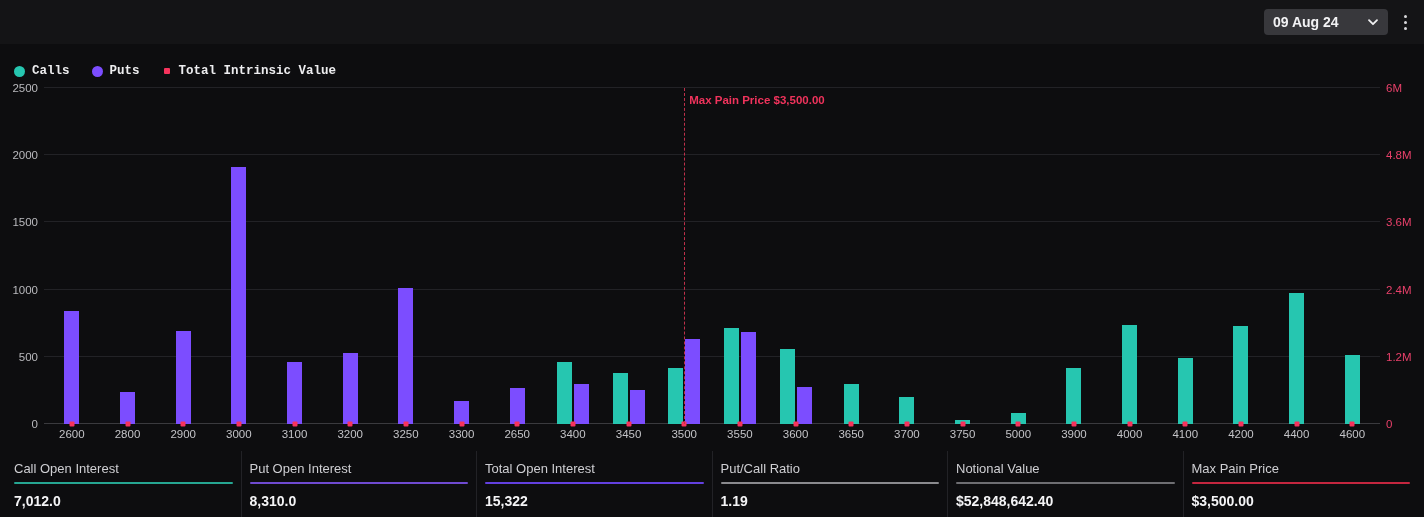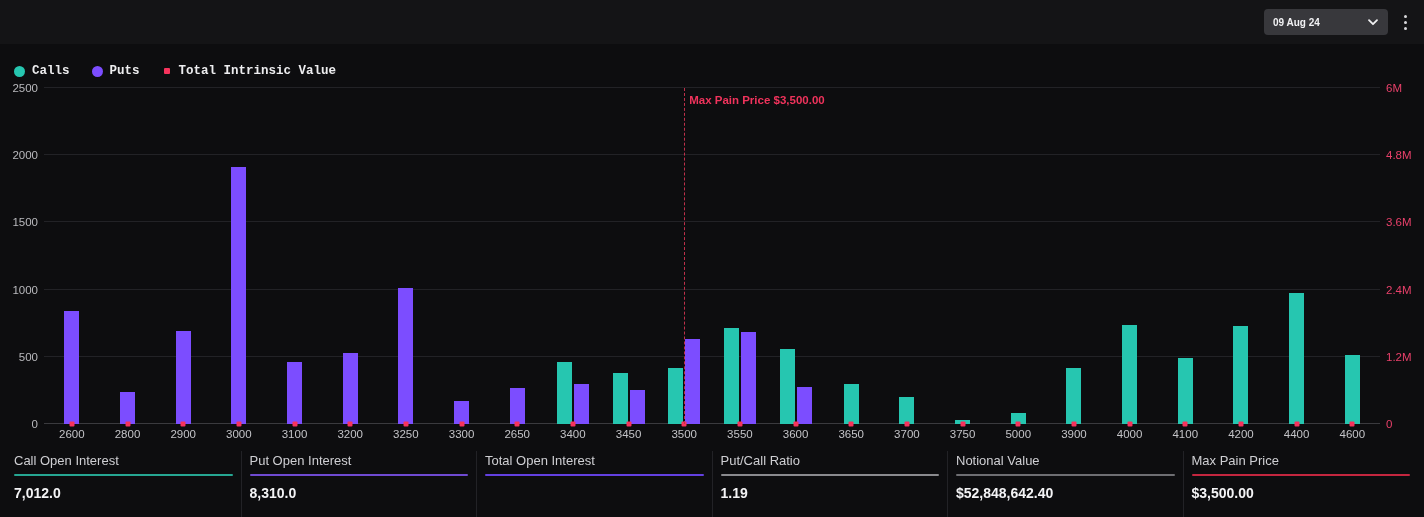"09 Aug 24" .date-select { font-size: 10px -> 14px }
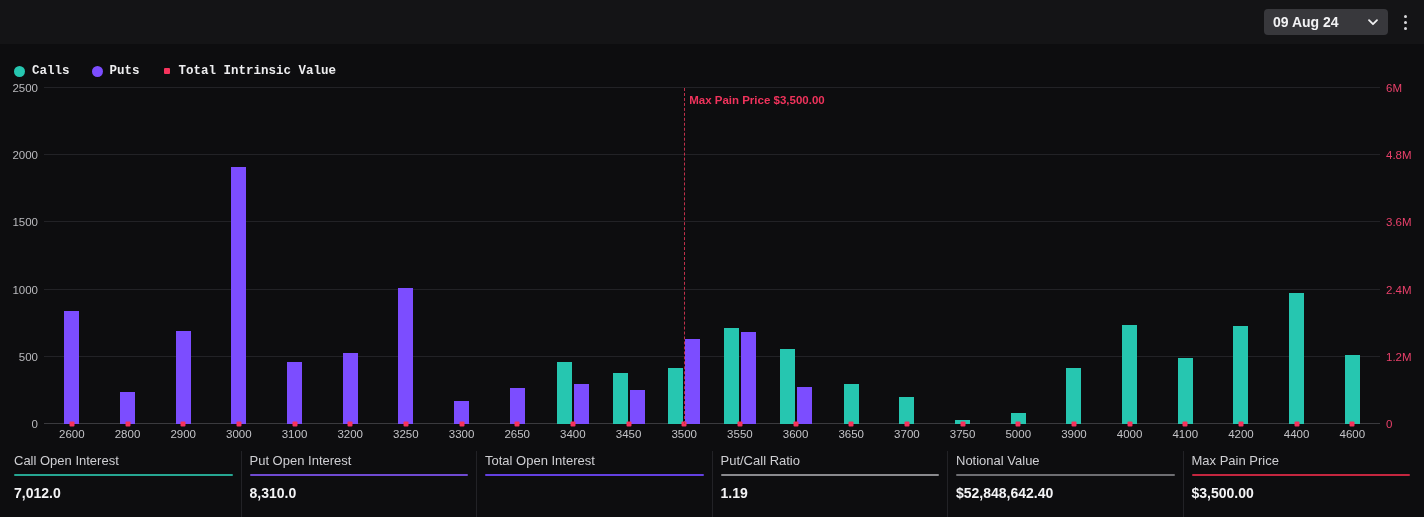"Call Open Interest" .stat-label { margin-top: 2px -> 10px }
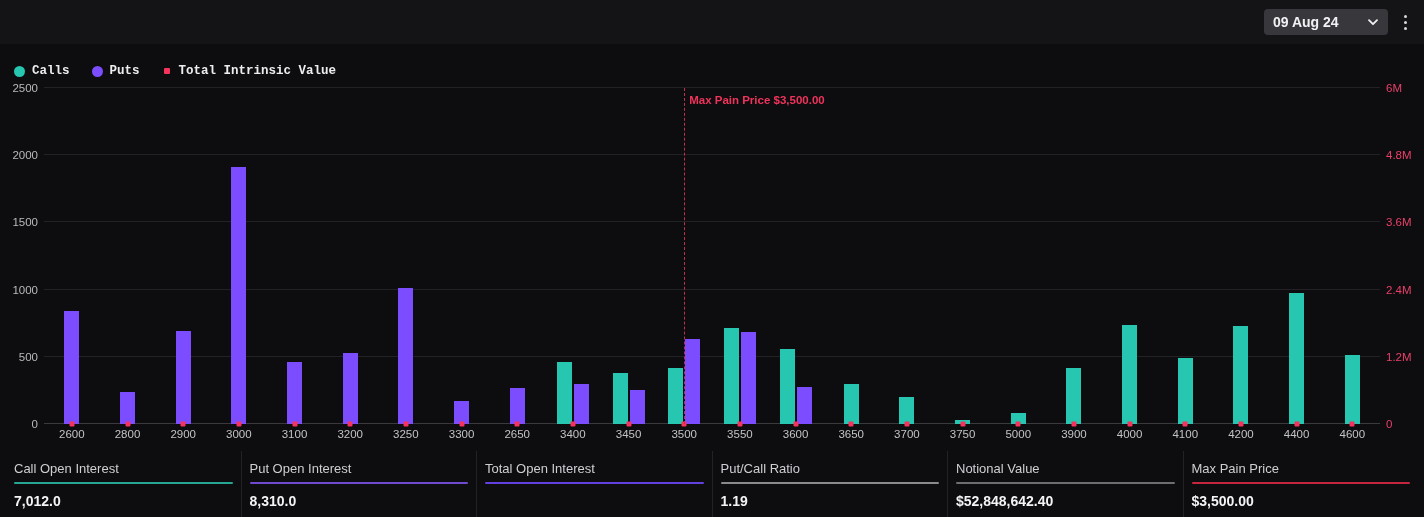"15,322" div.stat-value { html: none -> <div>15,322</div> }
